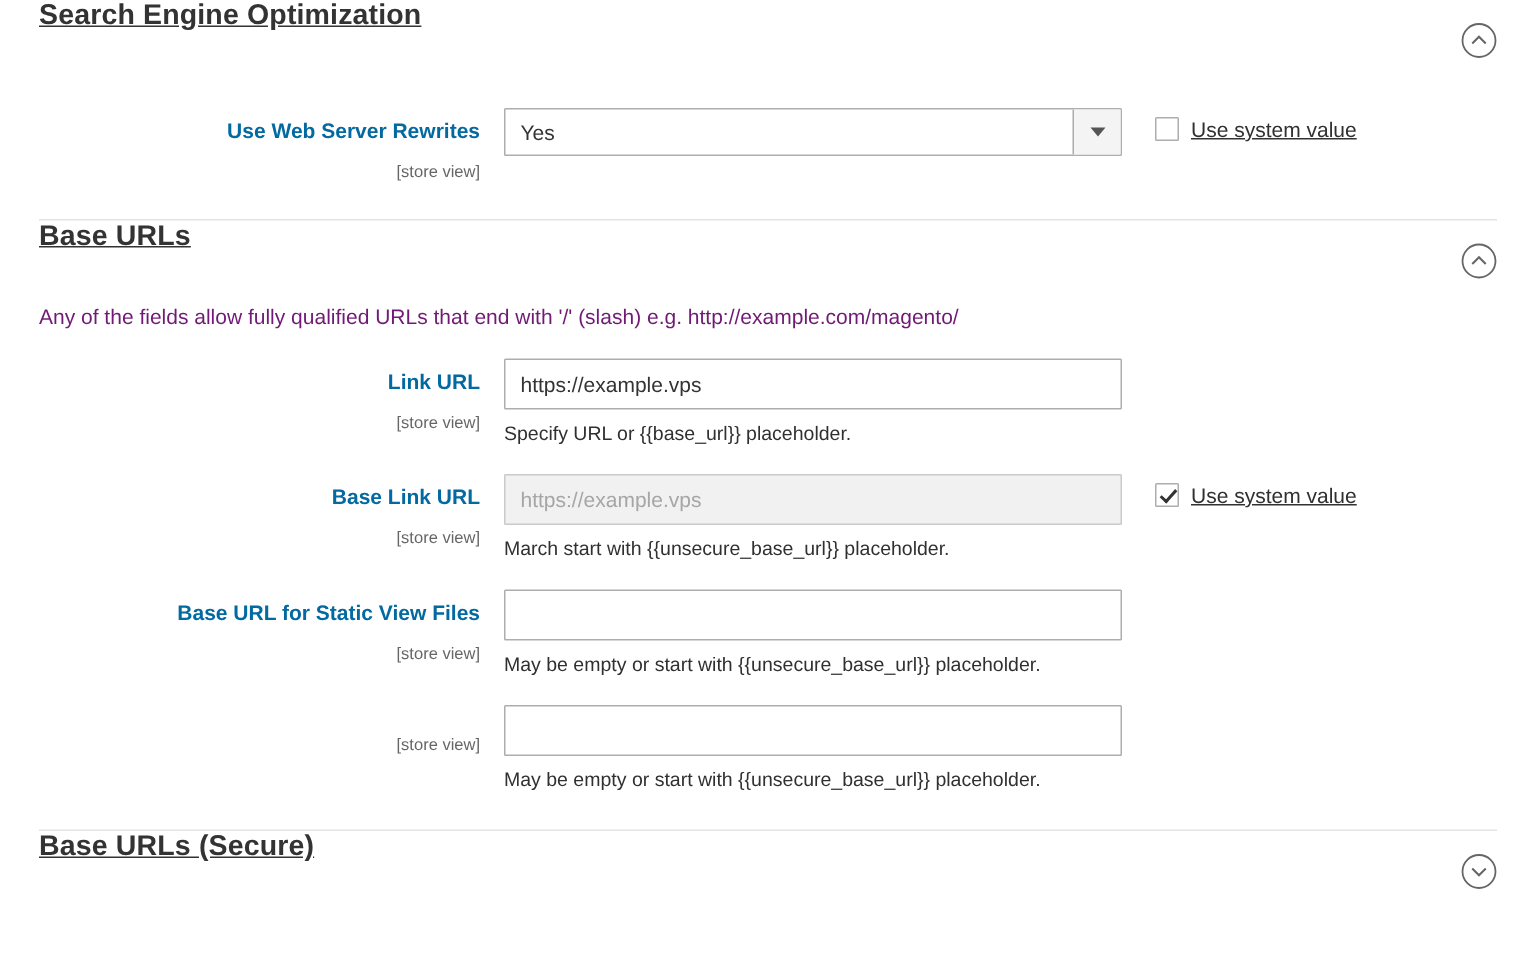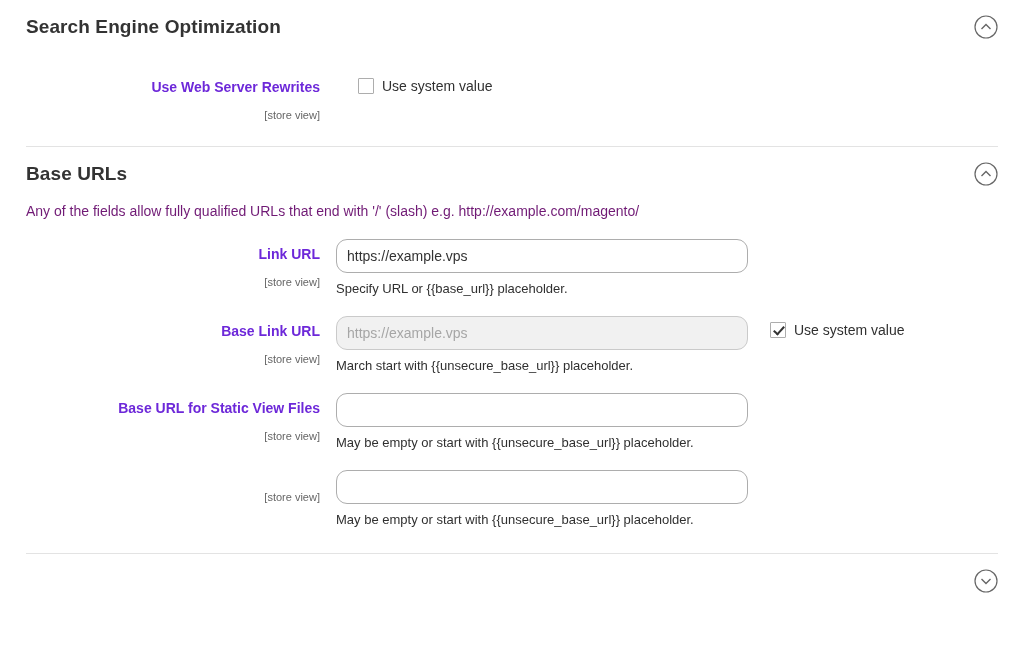"Search Engine Optimization" .section-head { align-items: center -> flex-start; text-decoration: none -> underline }
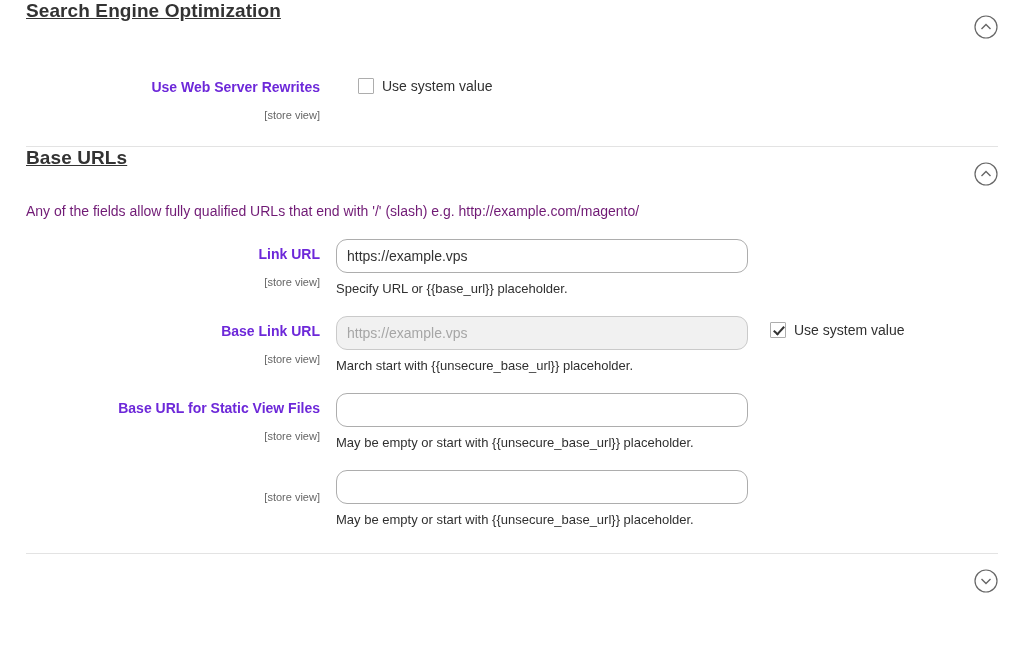"Use Web Server Rewrites" .field-label .lbl { color: #6d28d9 -> #0369a1 }
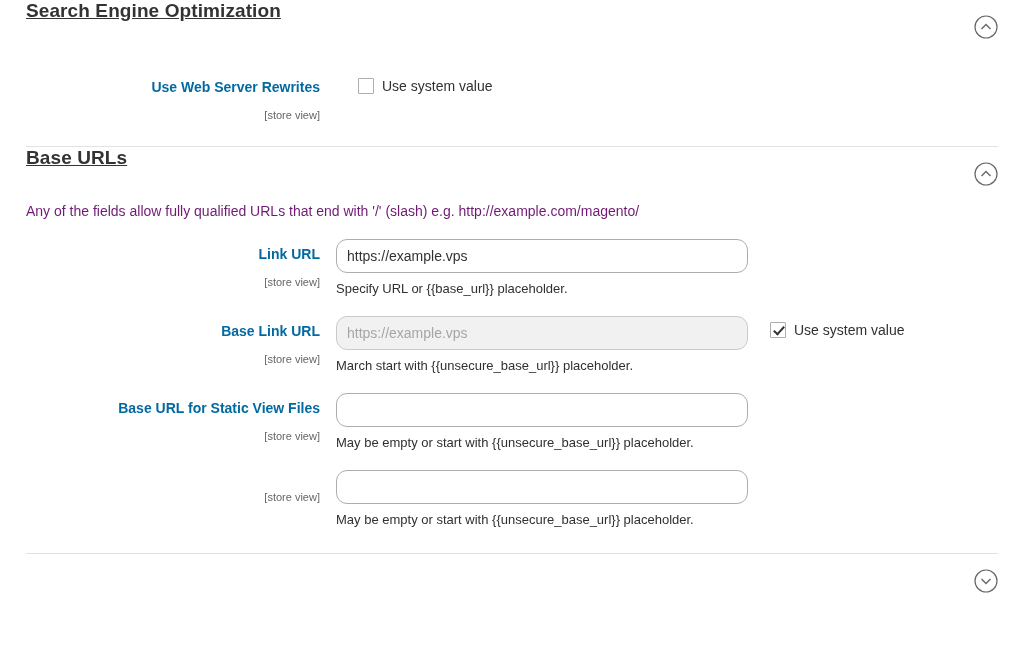"Yes" div.select-wrap { html: none -> <div> <div>Yes</div> <span> <span></span> </span> </div> }
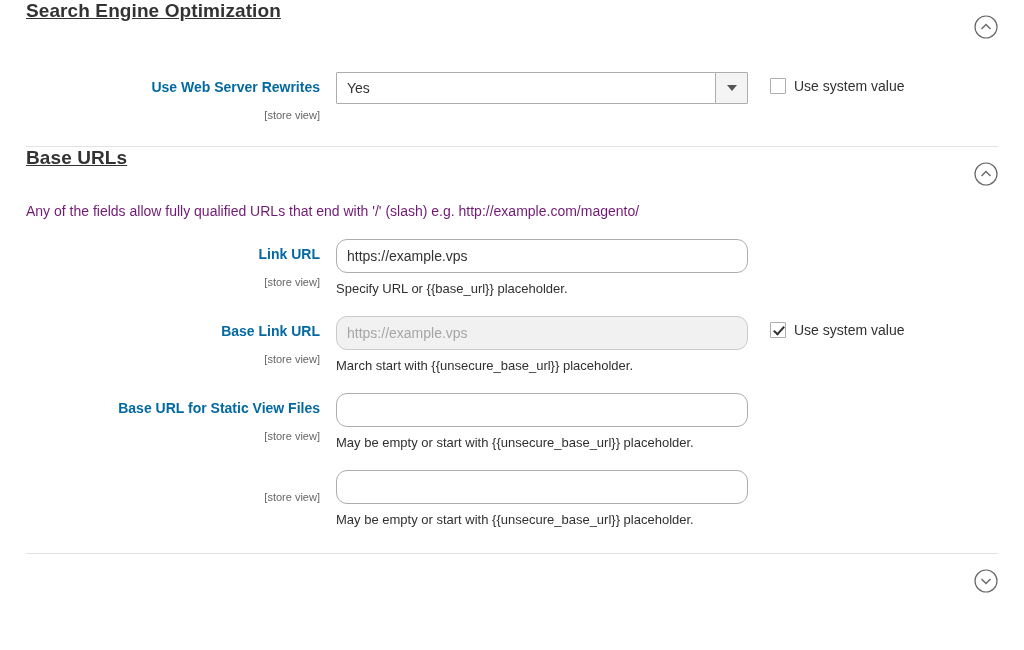"Use system value" .sysval { text-decoration: none -> underline }
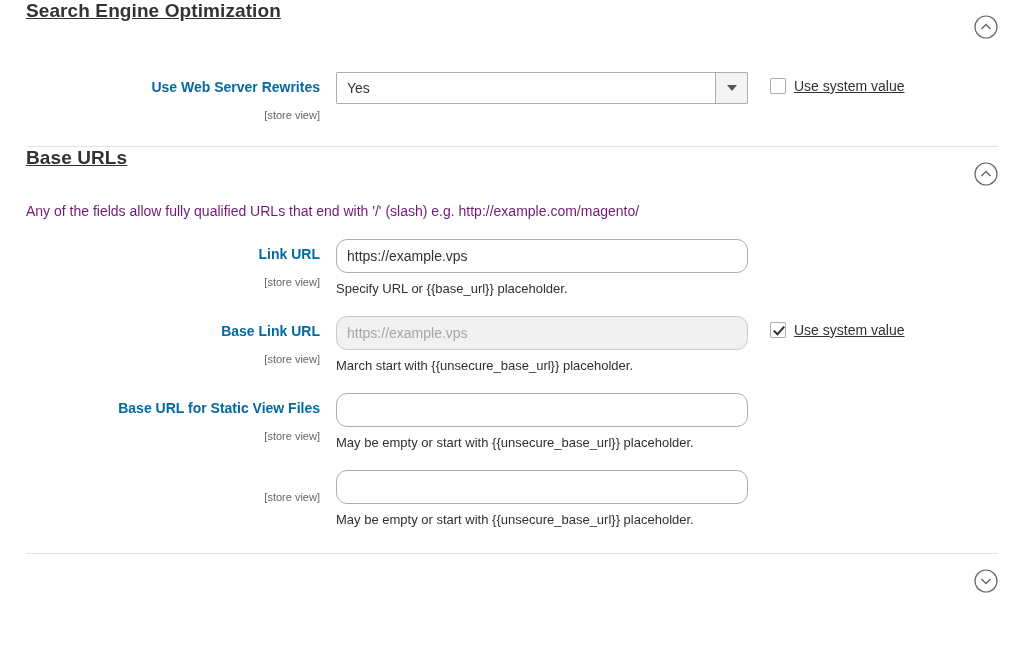"https://example.vps" .text-input { border-radius: 11px -> 1px }
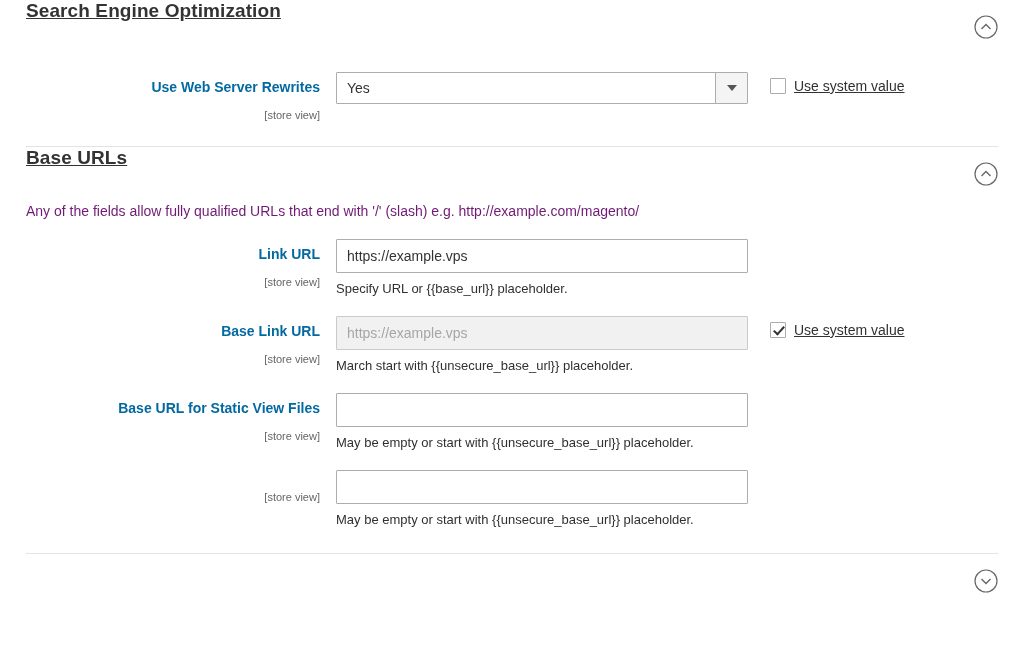"Base URLs (Secure)" span.section-title { html: none -> <span>Base URLs (Secure)</span> }
